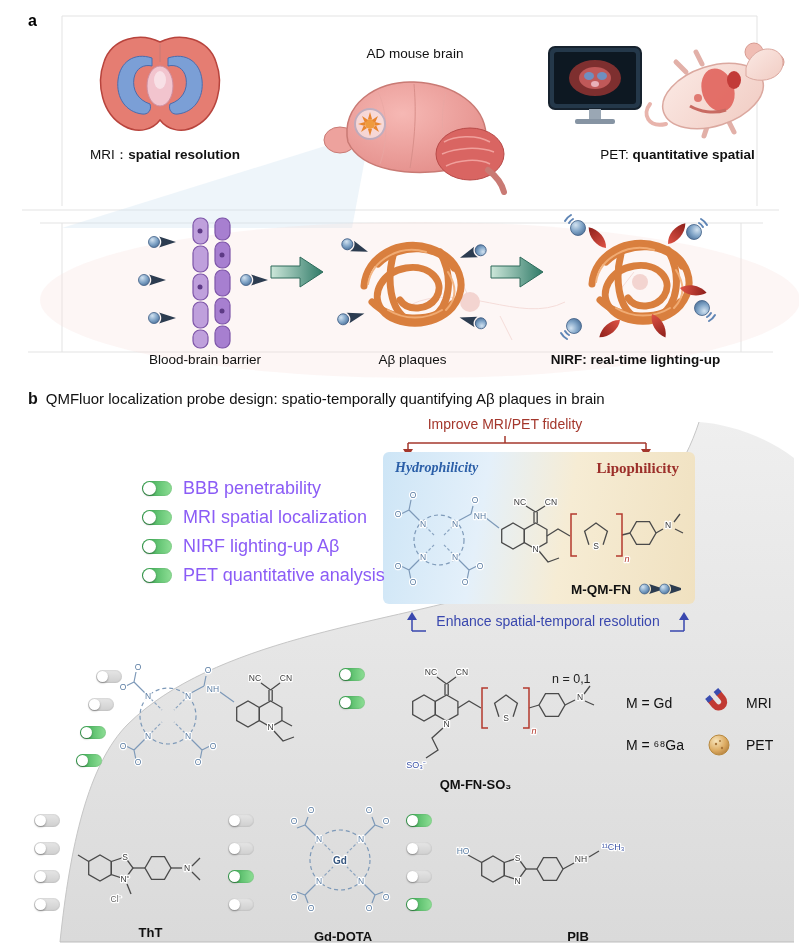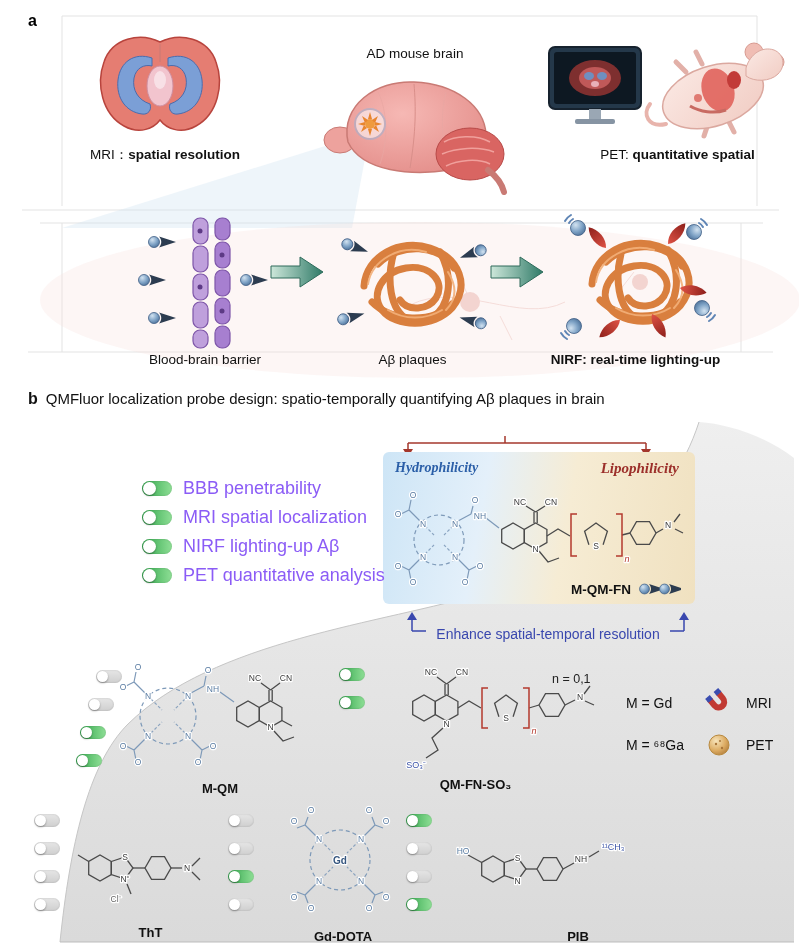"Improve MRI/PET fidelity" div.abs { html: none -> <div>Improve MRI/PET fidelity</div> }
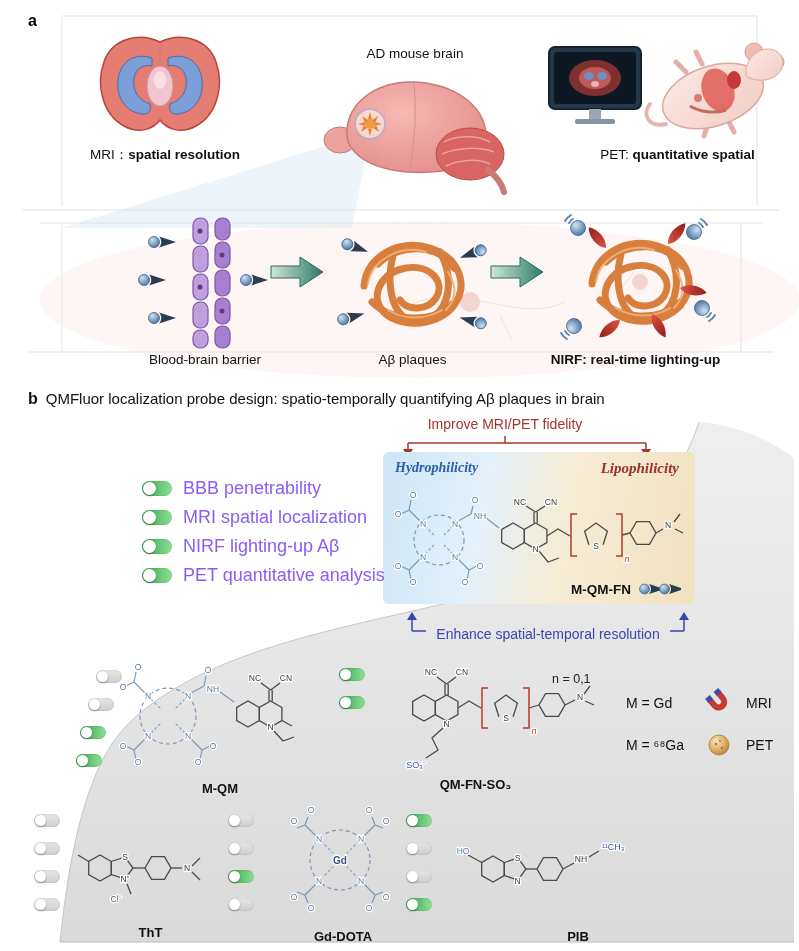"Lipophilicity" .lipo { font-style: italic -> none }
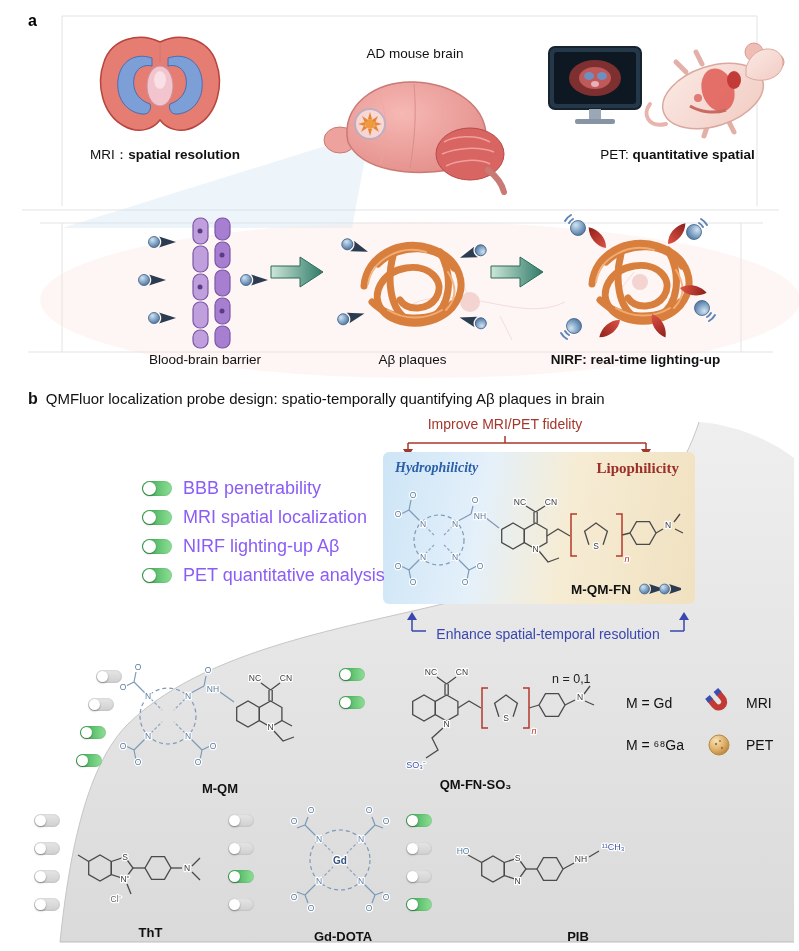"Enhance spatial-temporal resolution" span.blue-note { margin-top: 14px -> 1px }
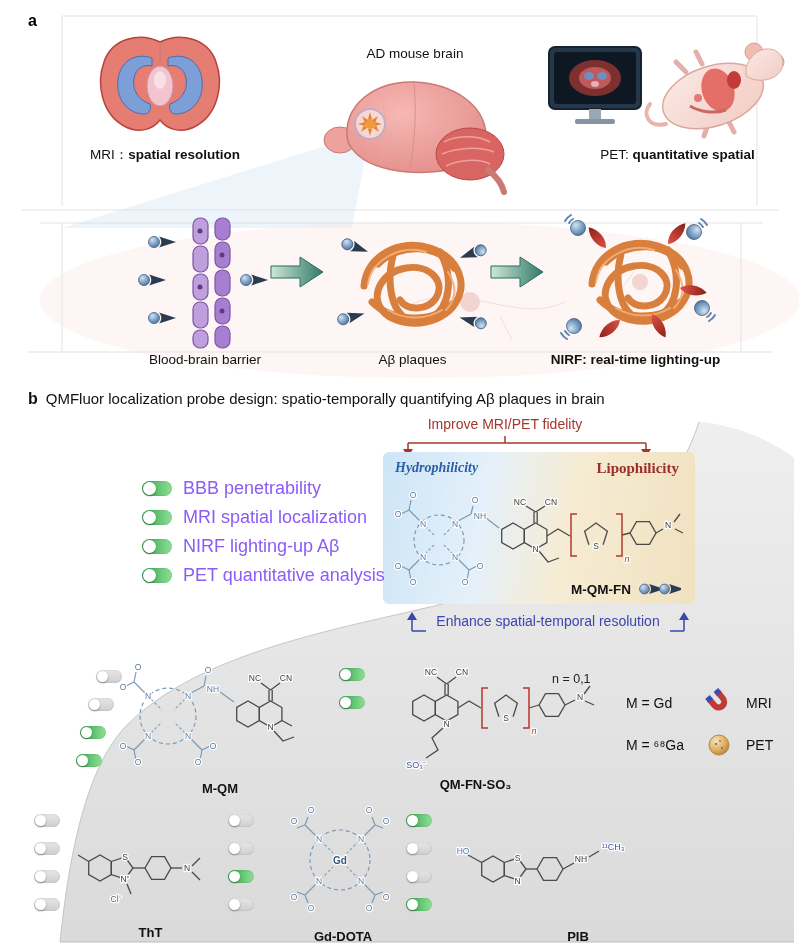"M-QM" div.cname { html: <div>M-QM</div> -> none }
